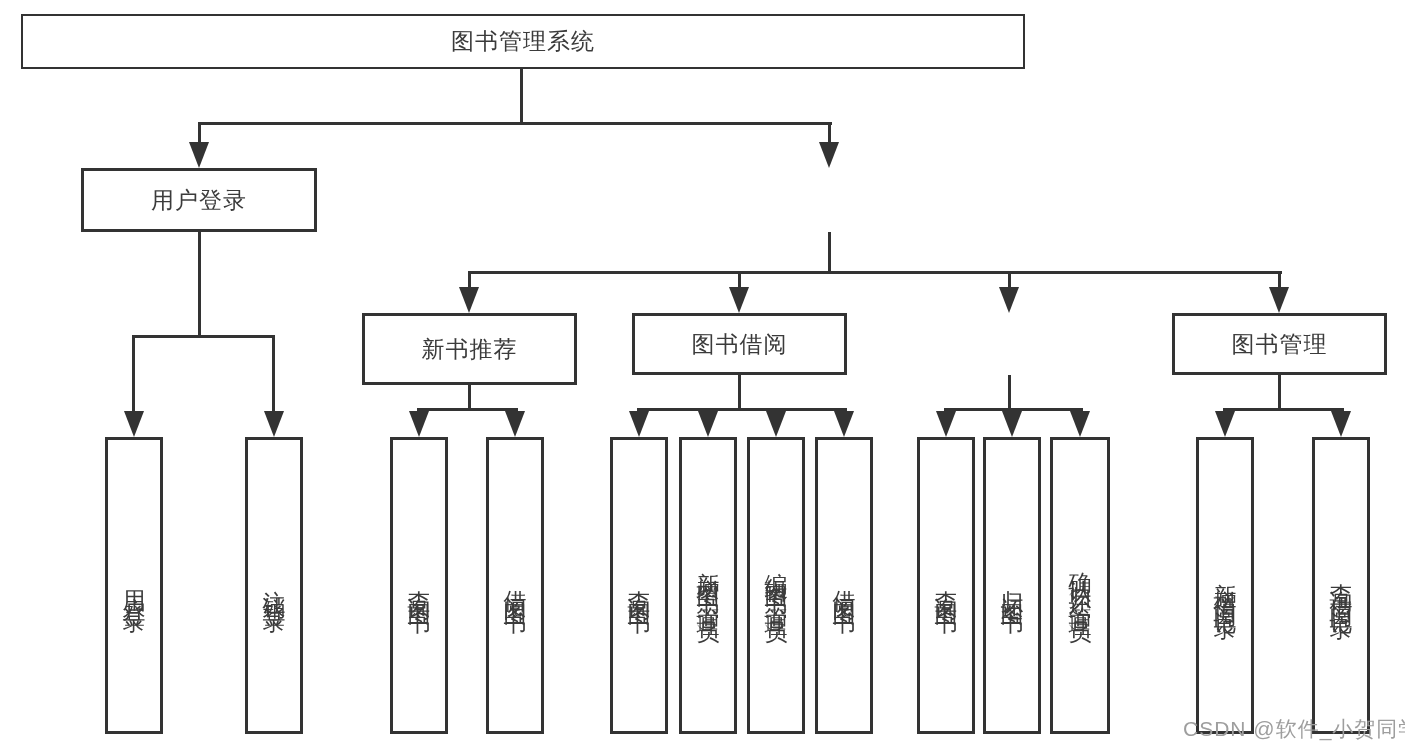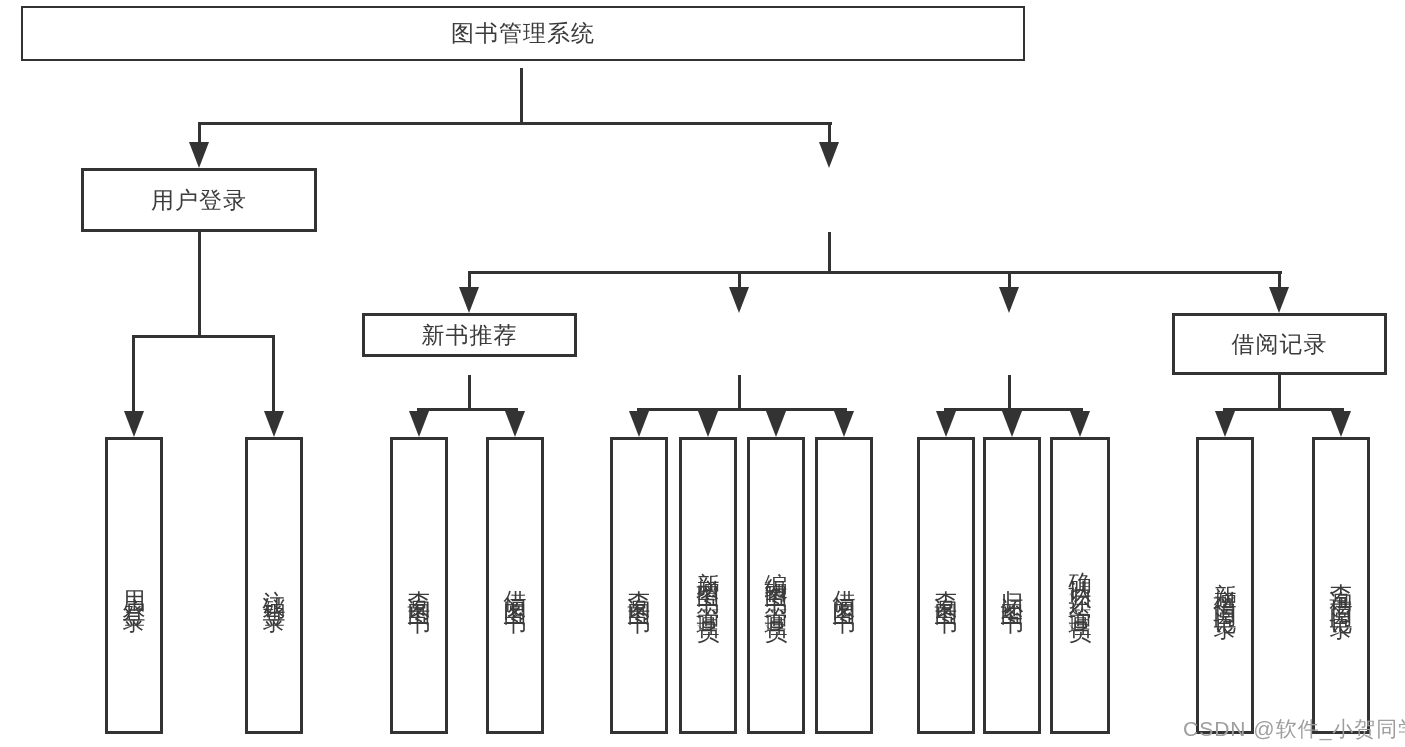"图书管理系统" div.box { top: 6px -> 14px }
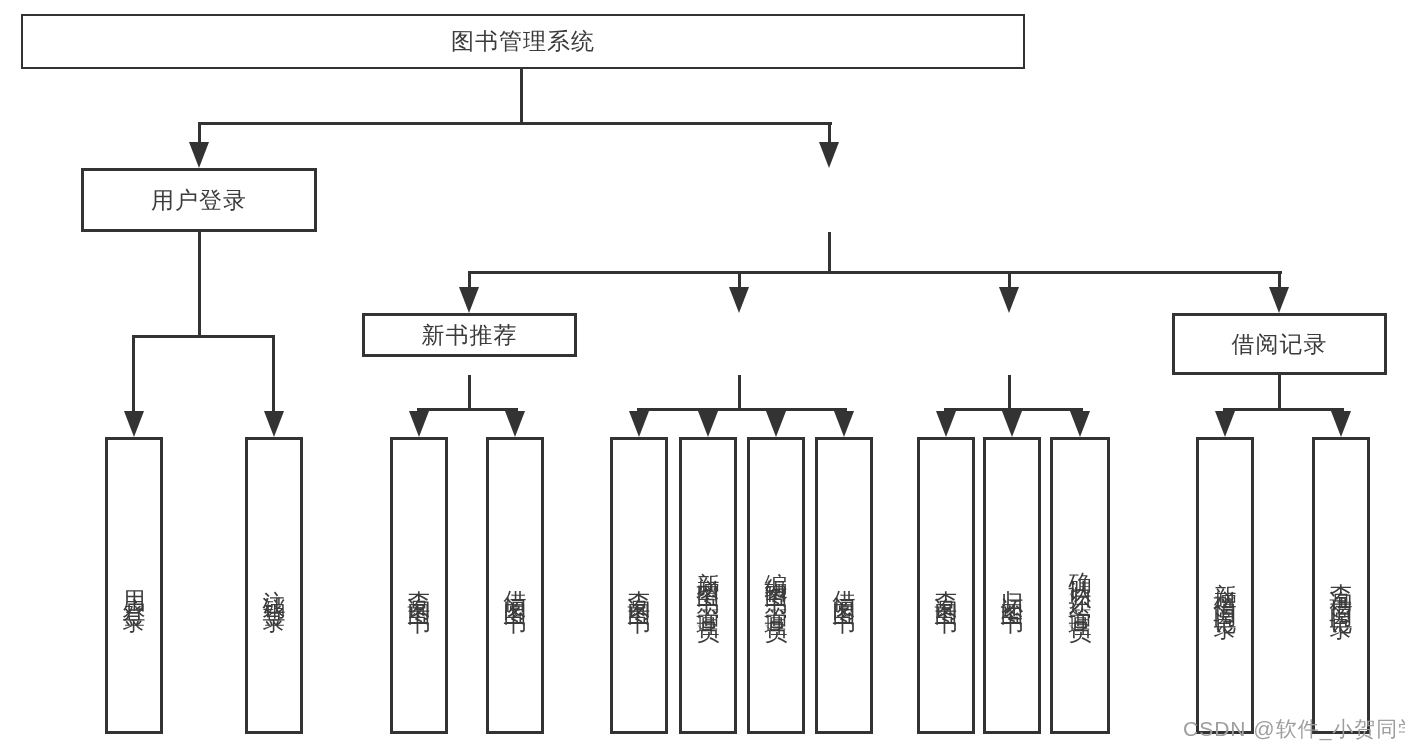"新书推荐" div.box { height: 44px -> 72px }
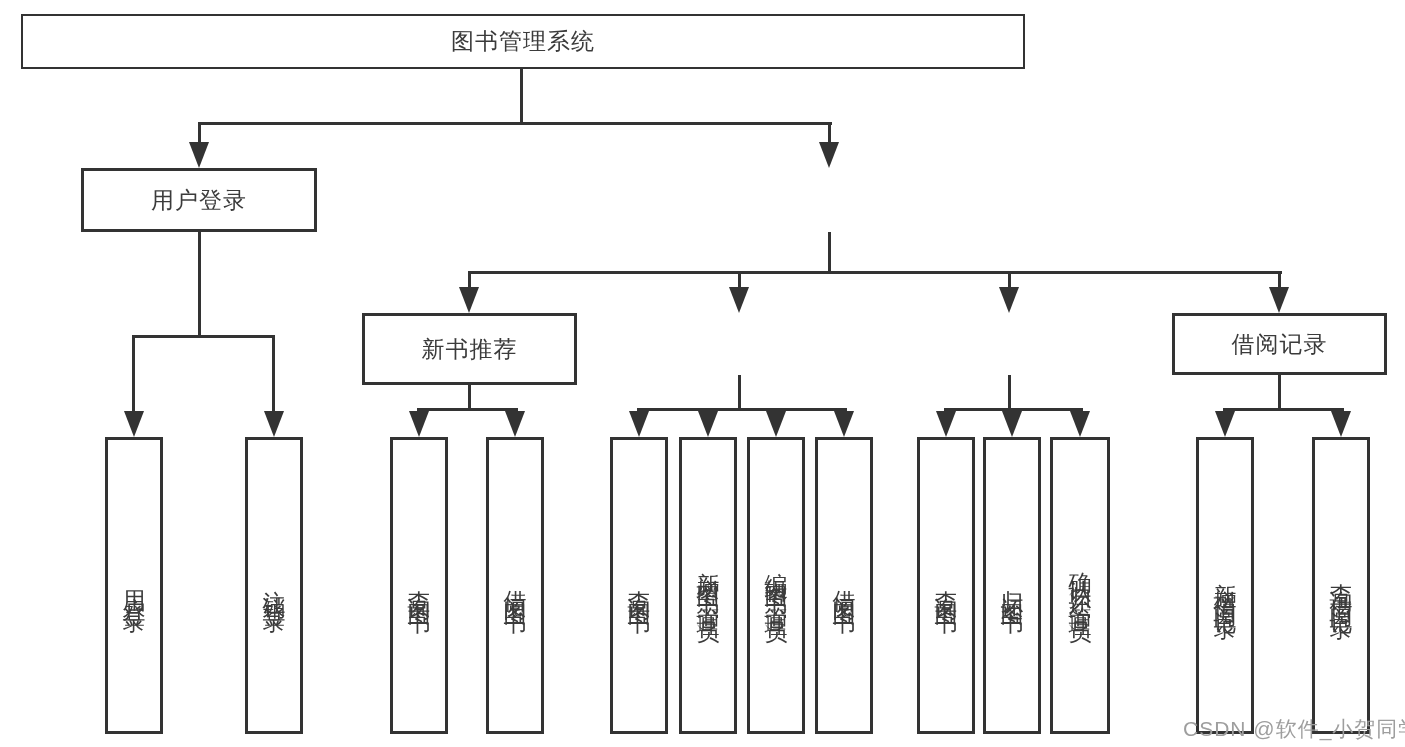"图书借阅" div.box { html: none -> <div> <span>图书借阅</span> </div> }
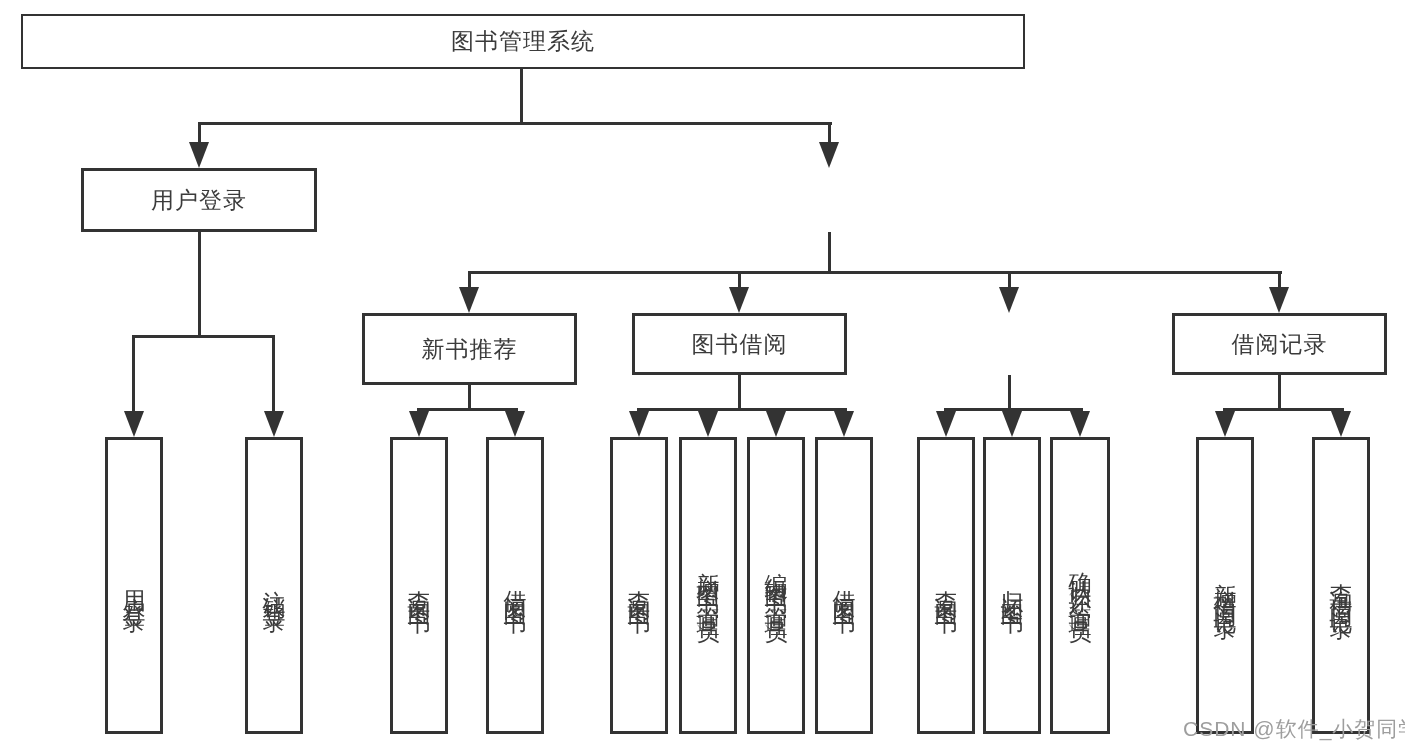"借阅记录" span.hlabel { text: 借阅记录 -> 图书管理 }
